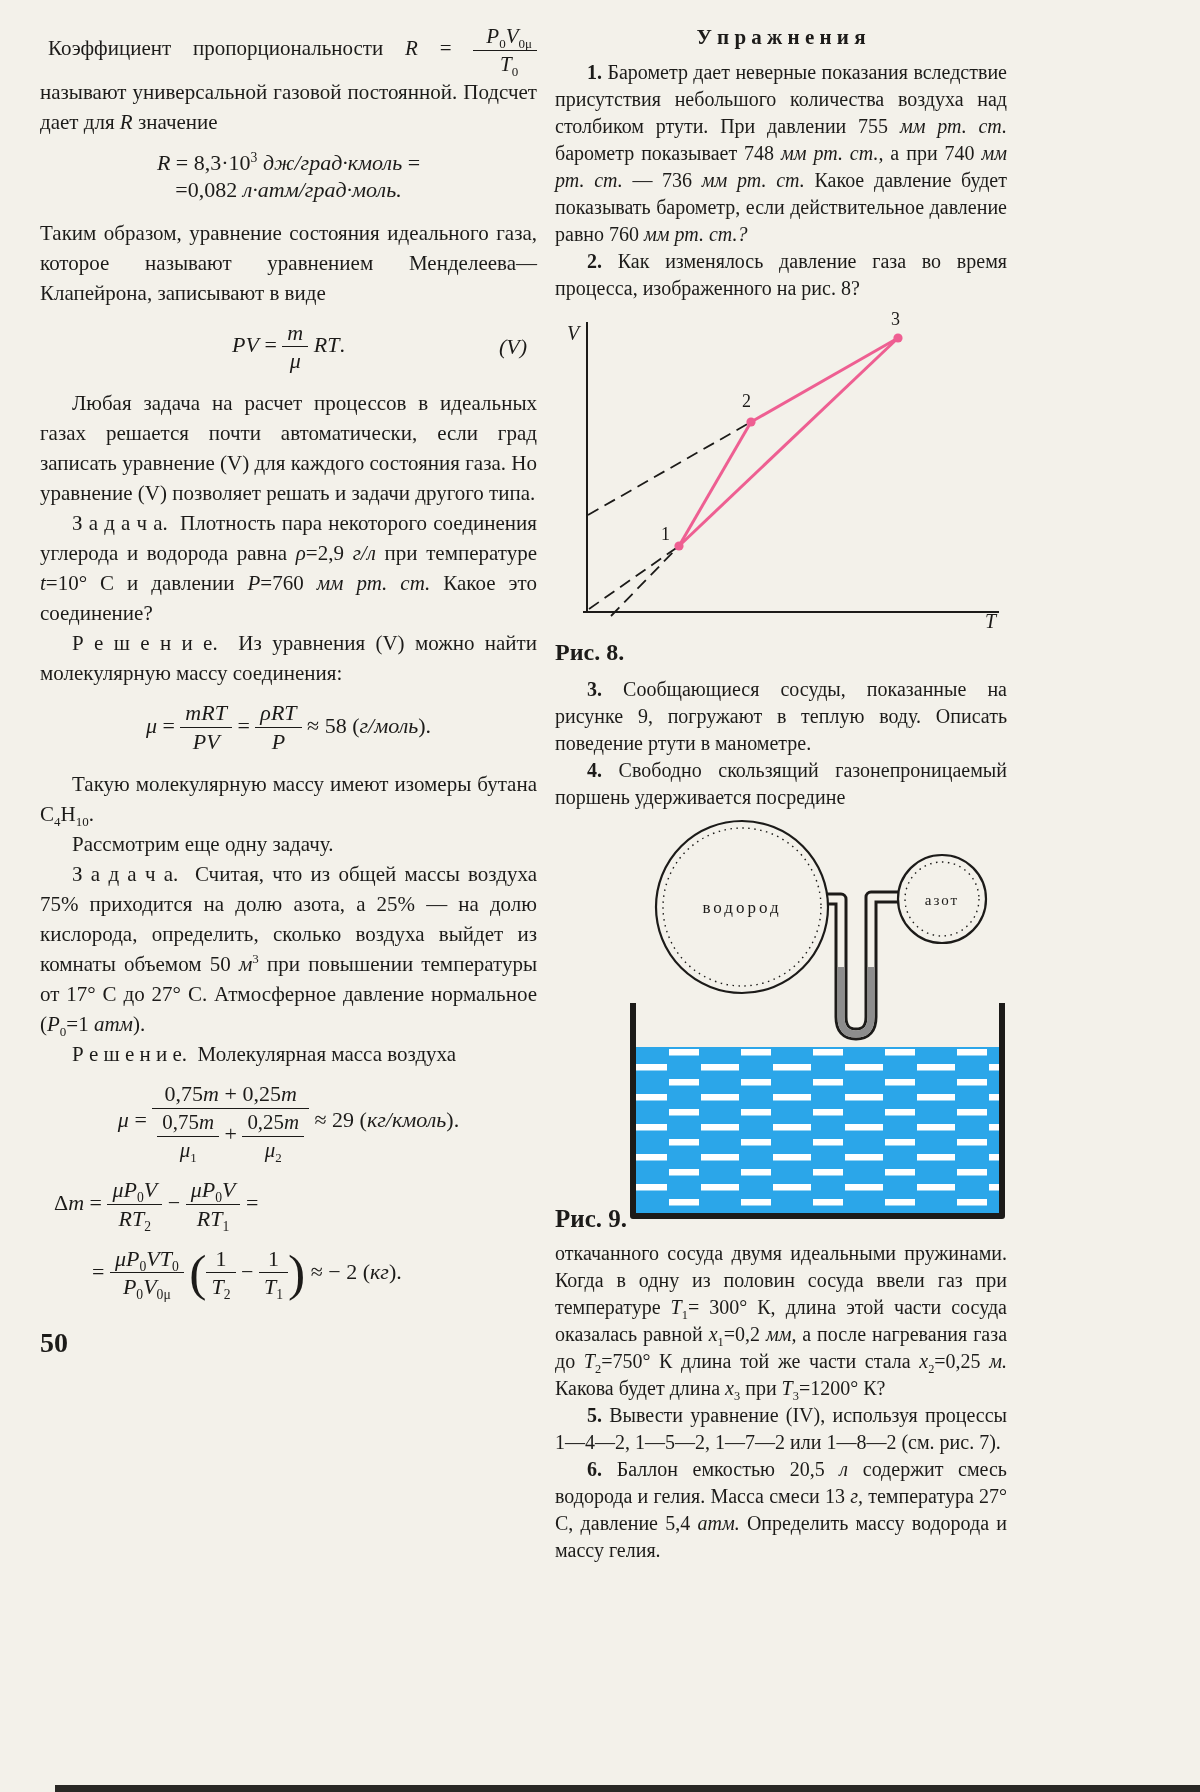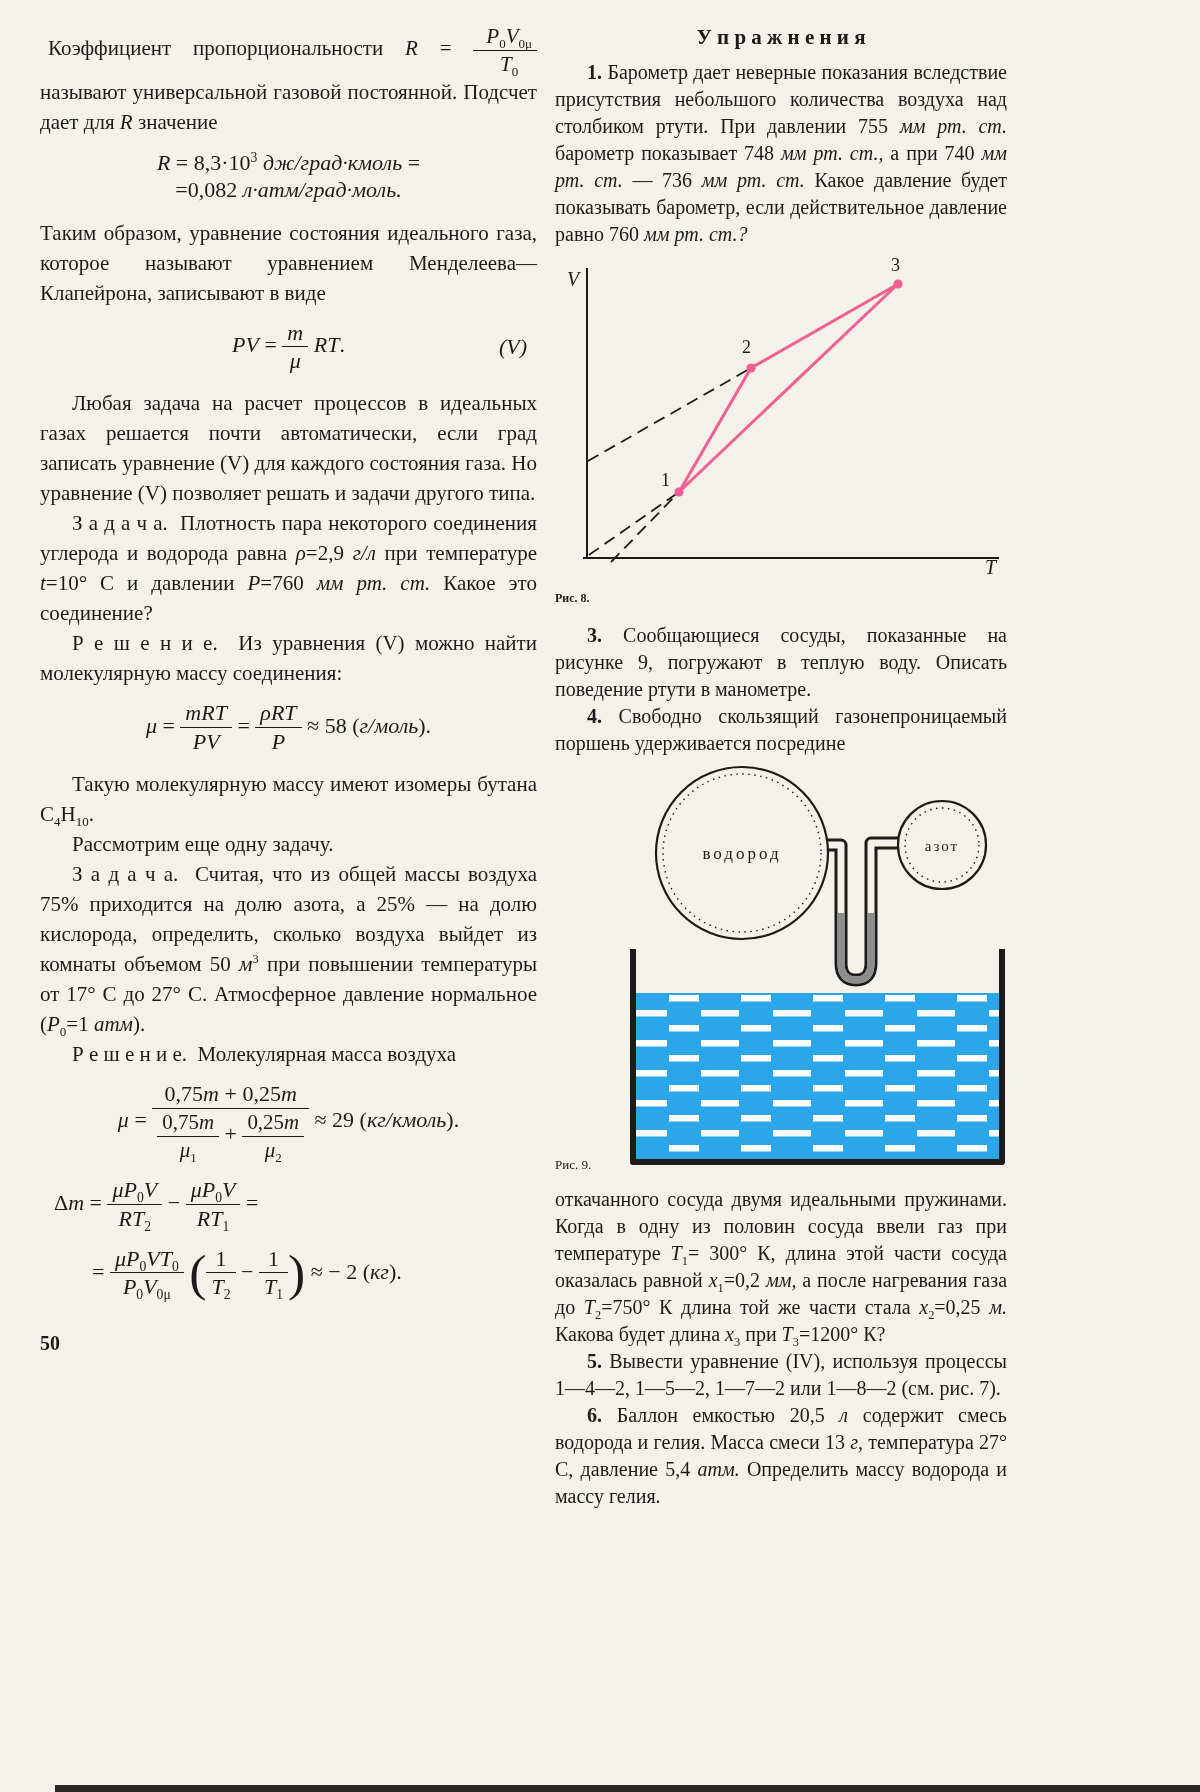"2. Как изменялось давление газа" p.ind { html: none -> <p><span>2.</span><span> Как изменялось давление газа во время процесса, изображенного на рис. 8?</span></p> }
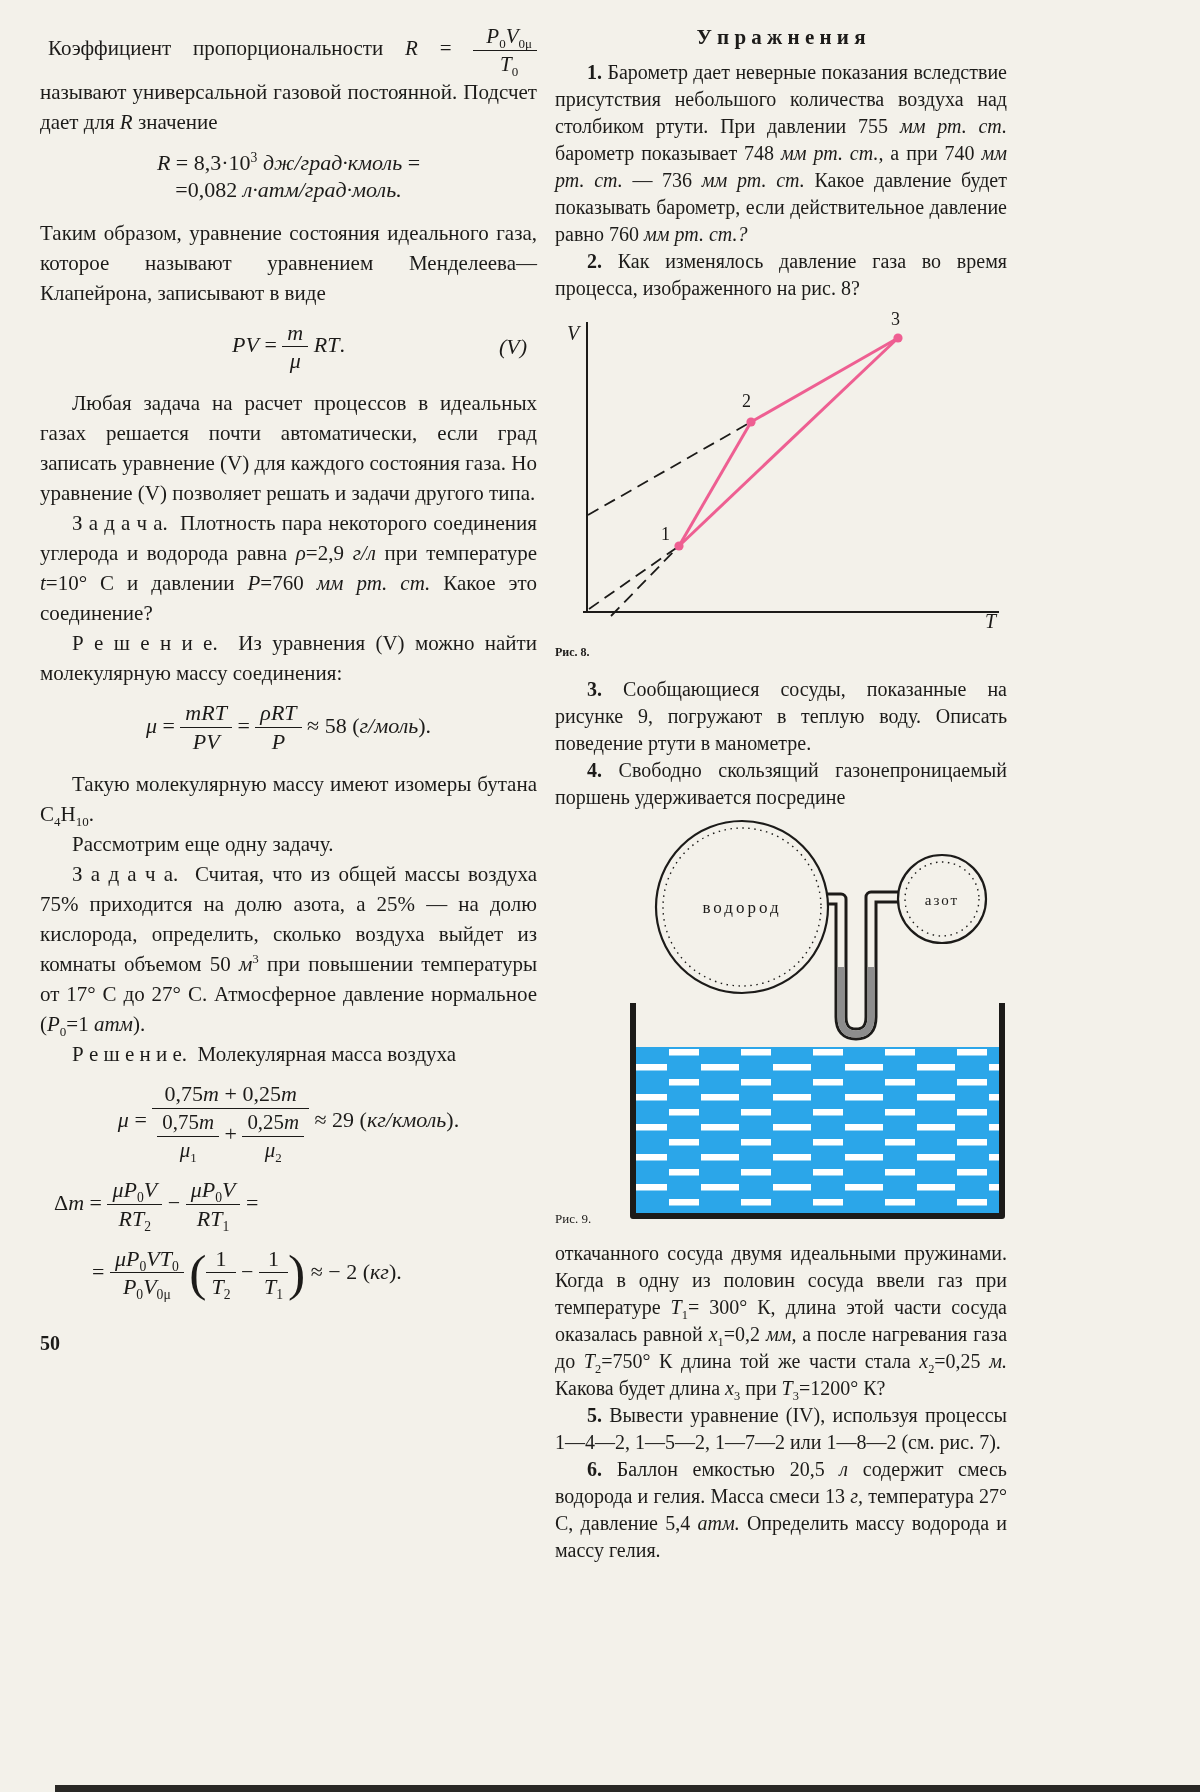"Рис. 8." .figcap { font-size: 12px -> 24px }
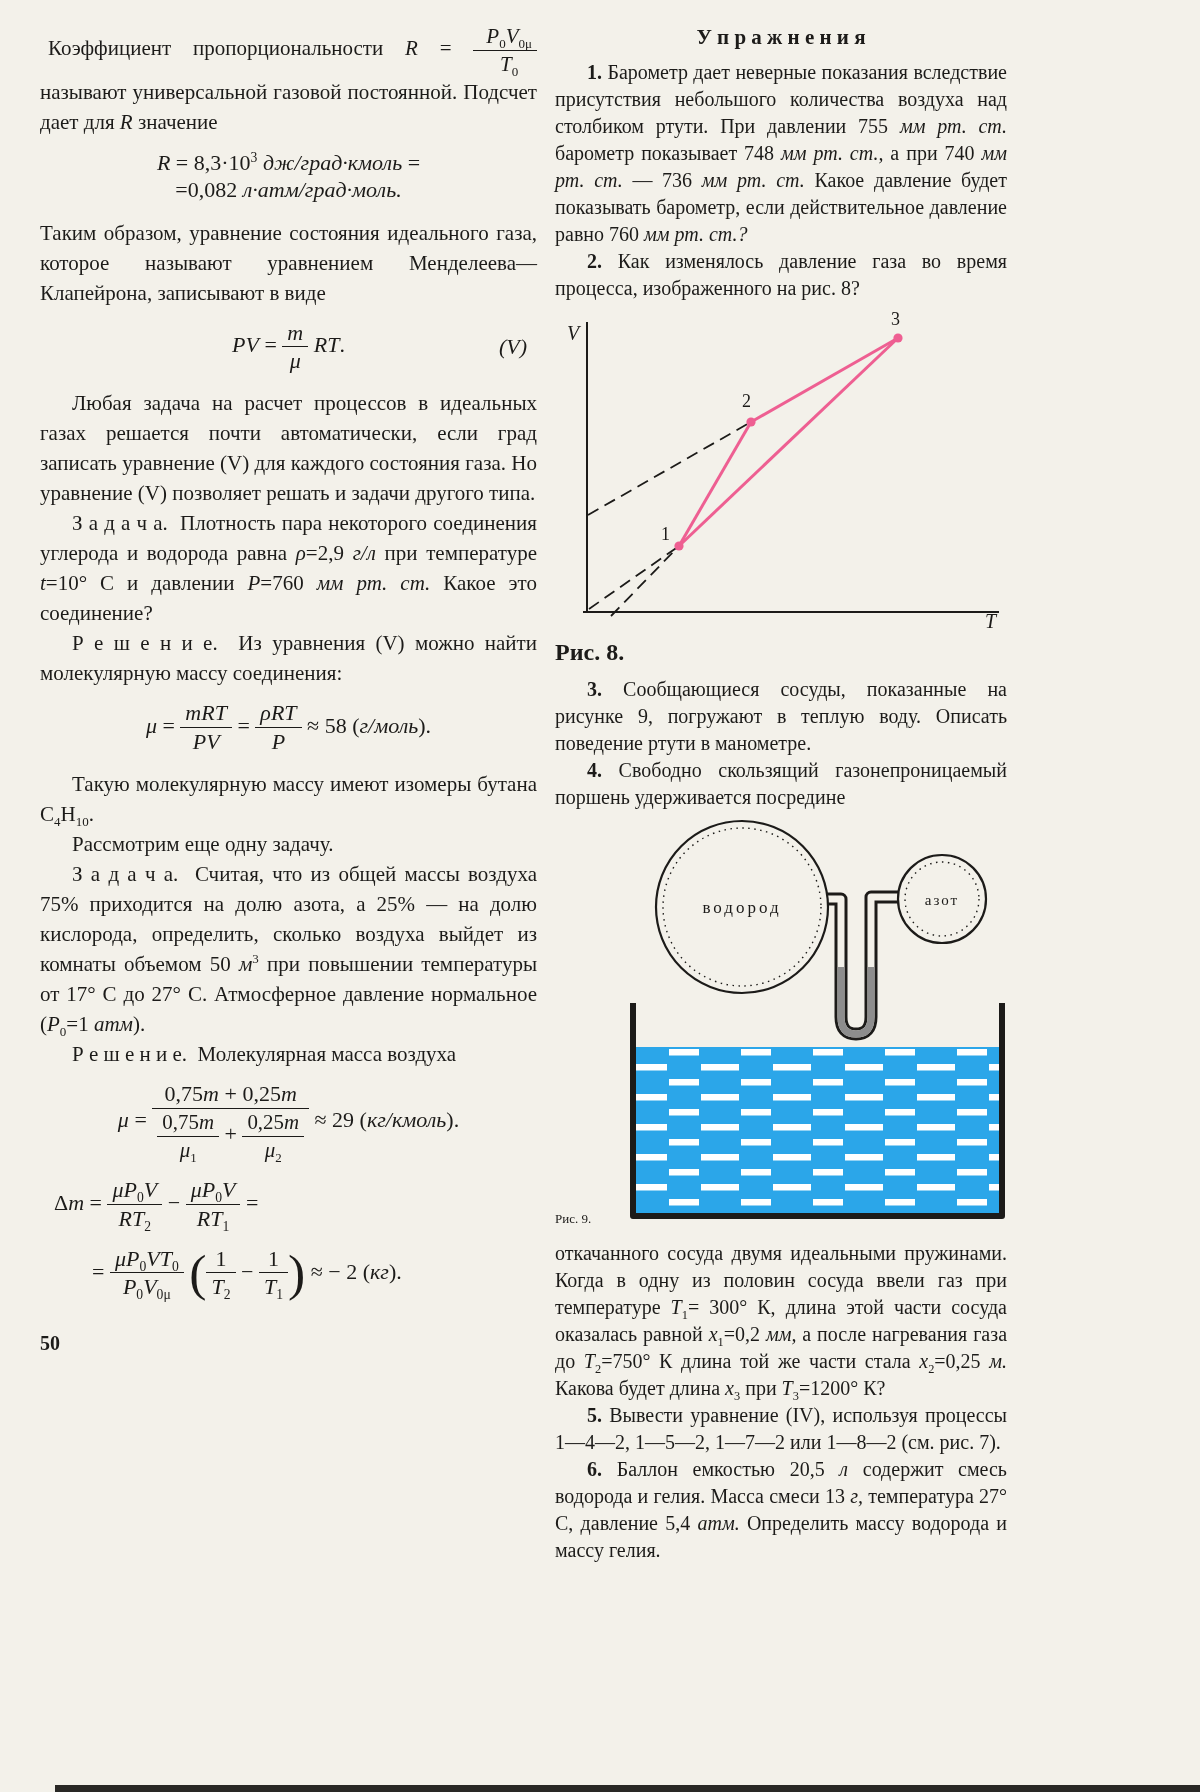"Рис. 9." .fig9cap { font-size: 13px -> 25px; font-weight: normal -> bold }
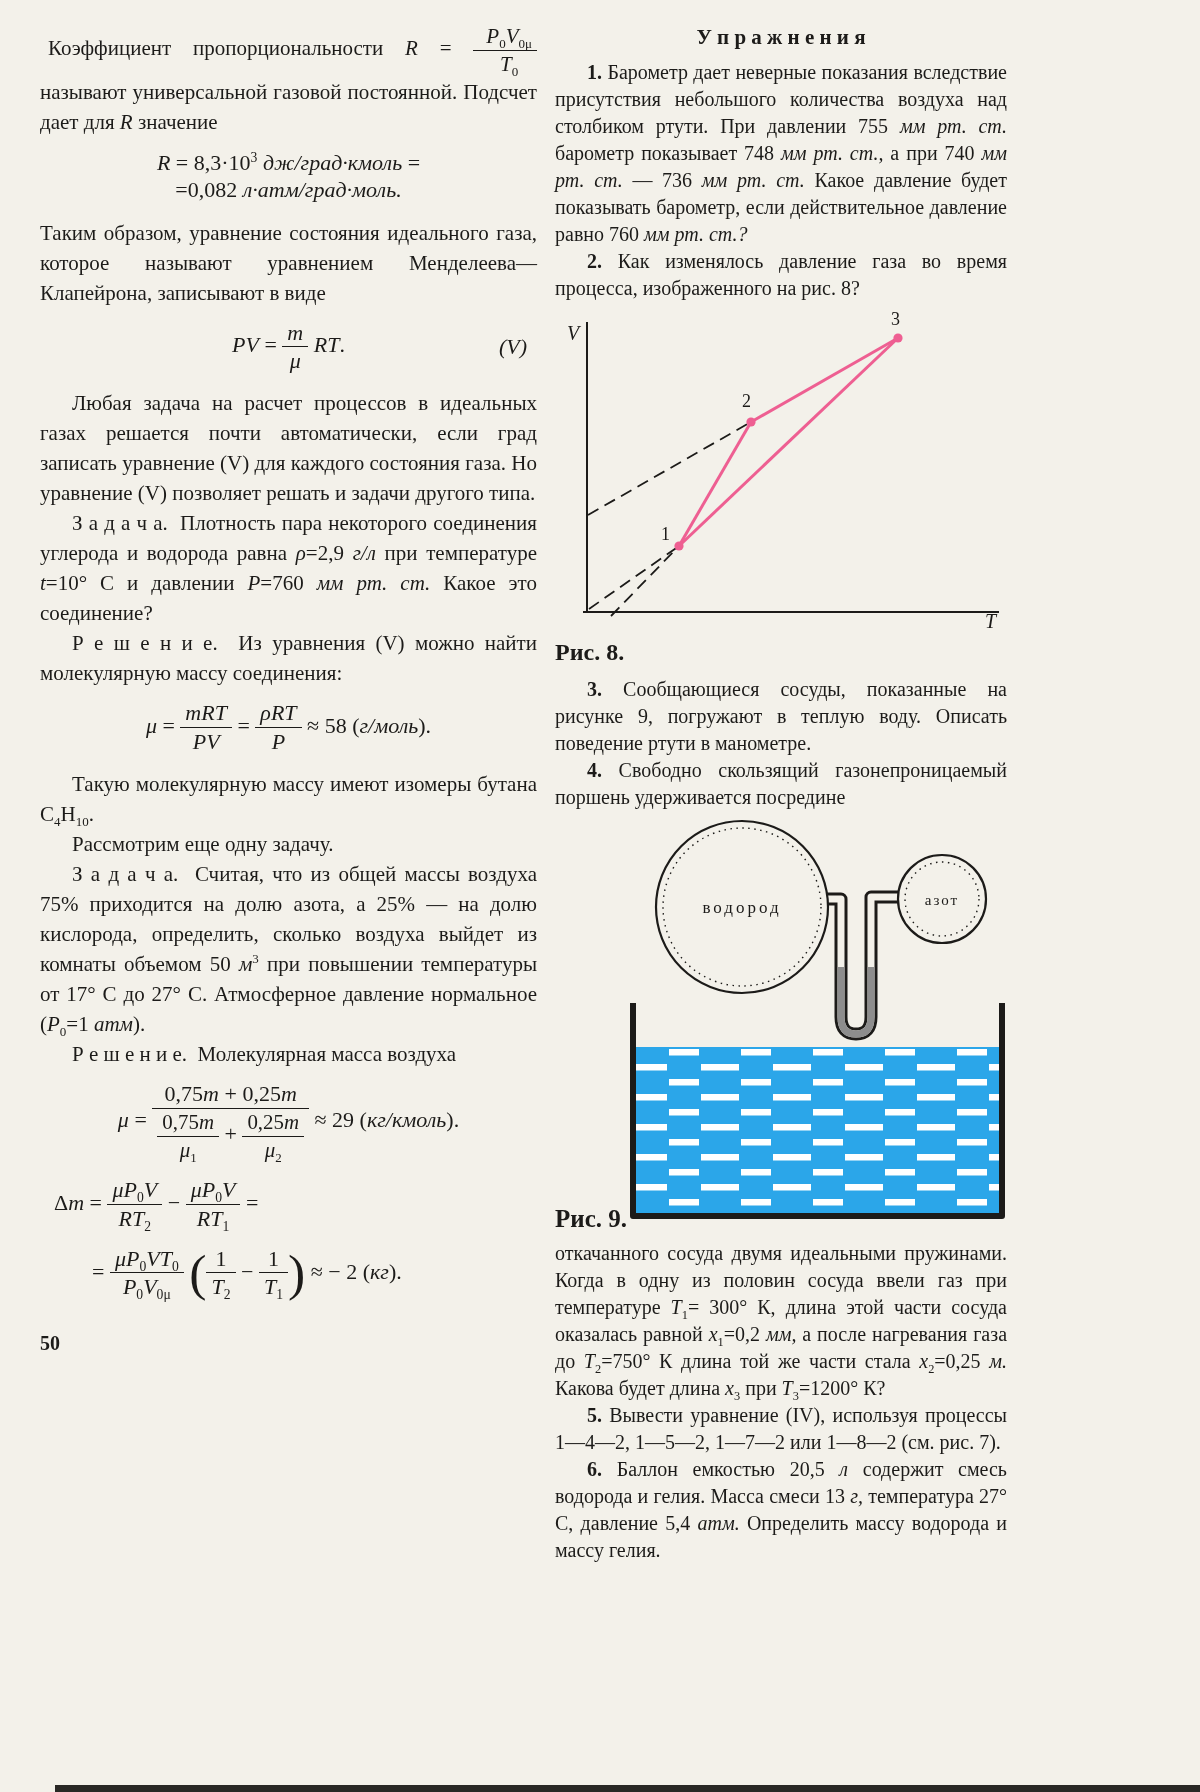"50" .pagenum { font-size: 20px -> 28px }
